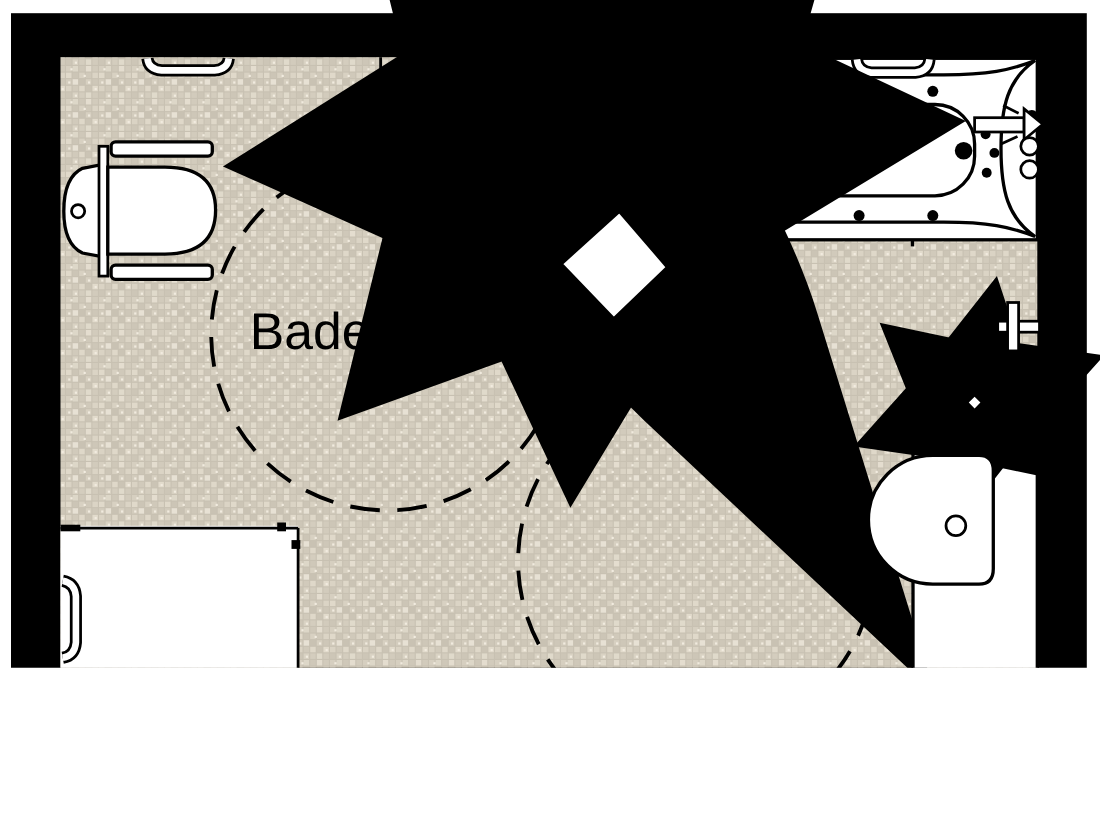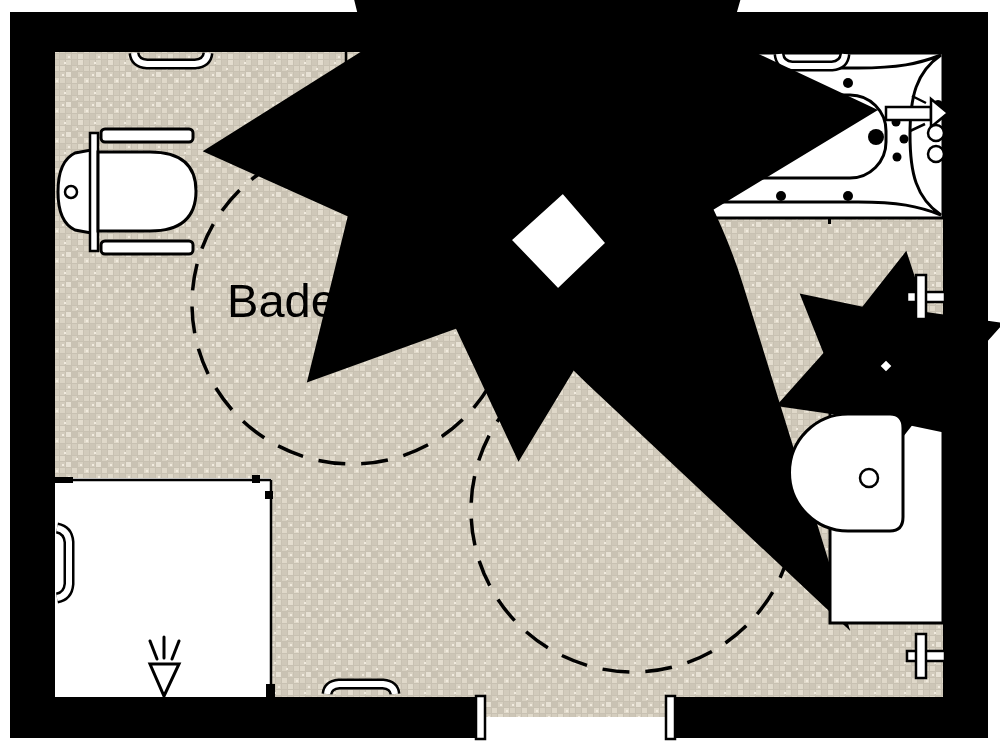"Badezimmer" .stage { height: 751px -> 607px }
